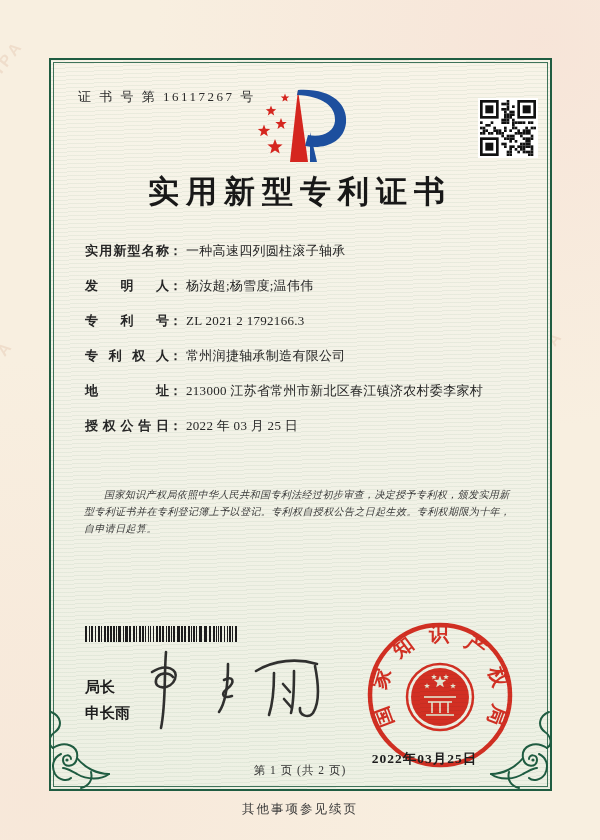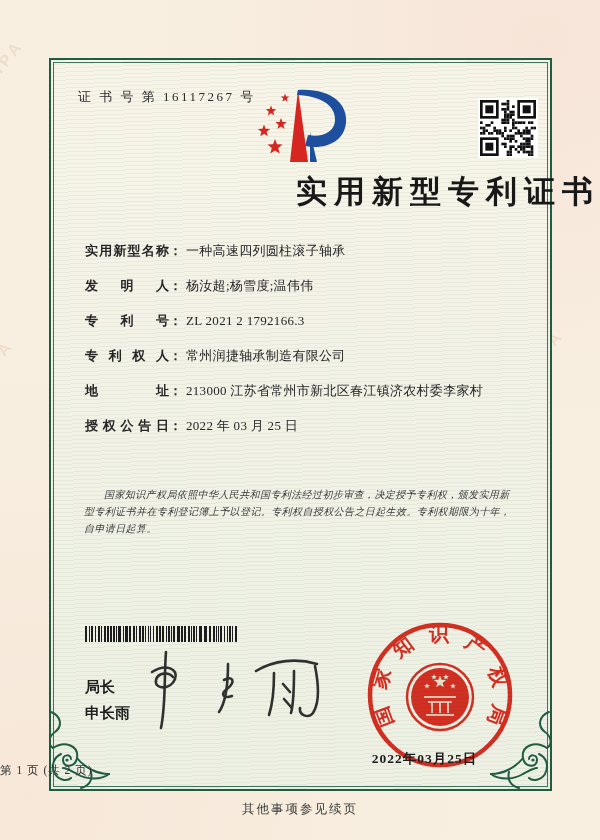"实用新型专利证书" .title { text-align: right -> center }
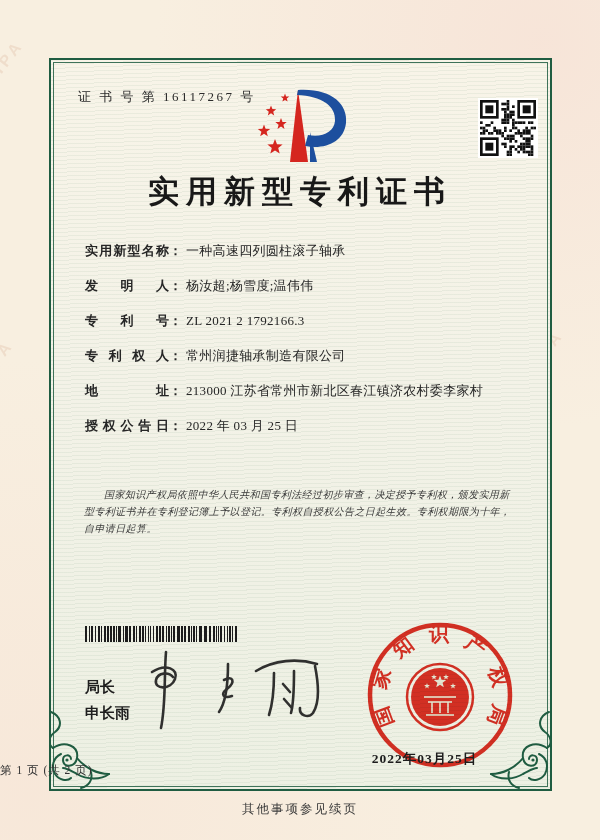"第 1 页 (共 2" .page-num { text-align: none -> center }
